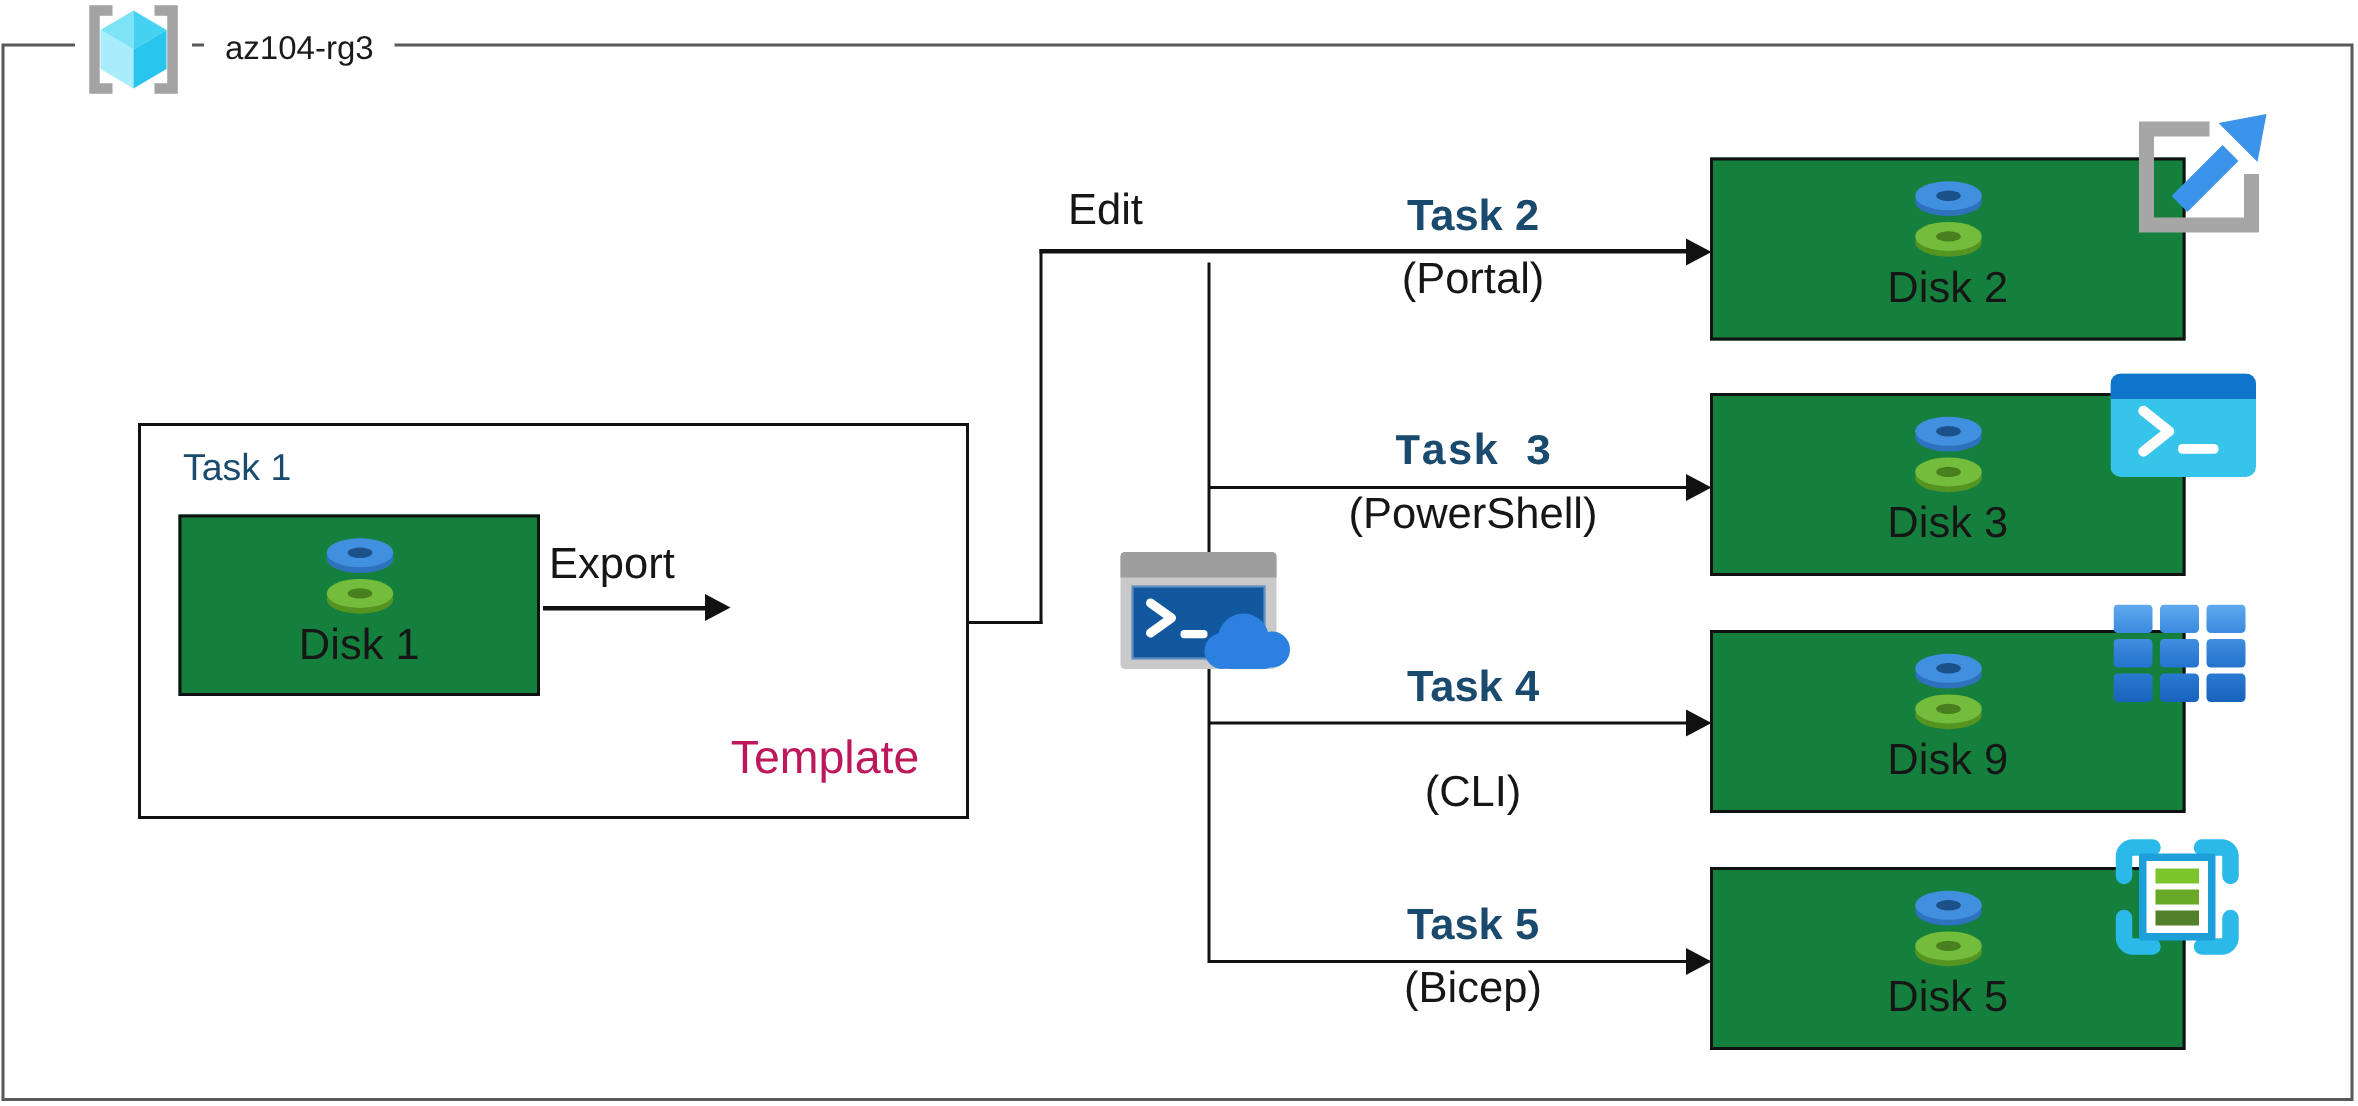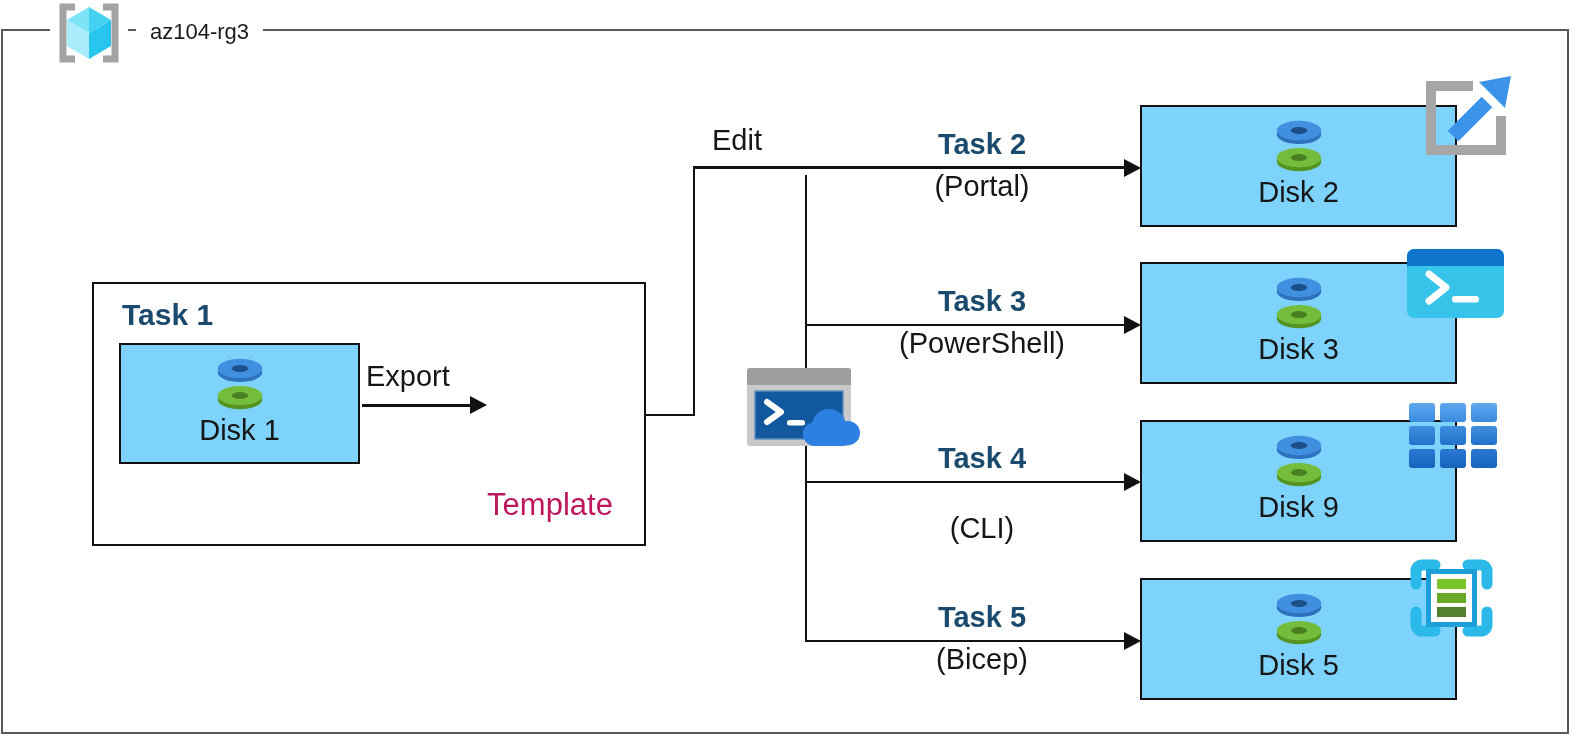"Disk 2" .disk-card { background: #7dd3fc -> #15803d }
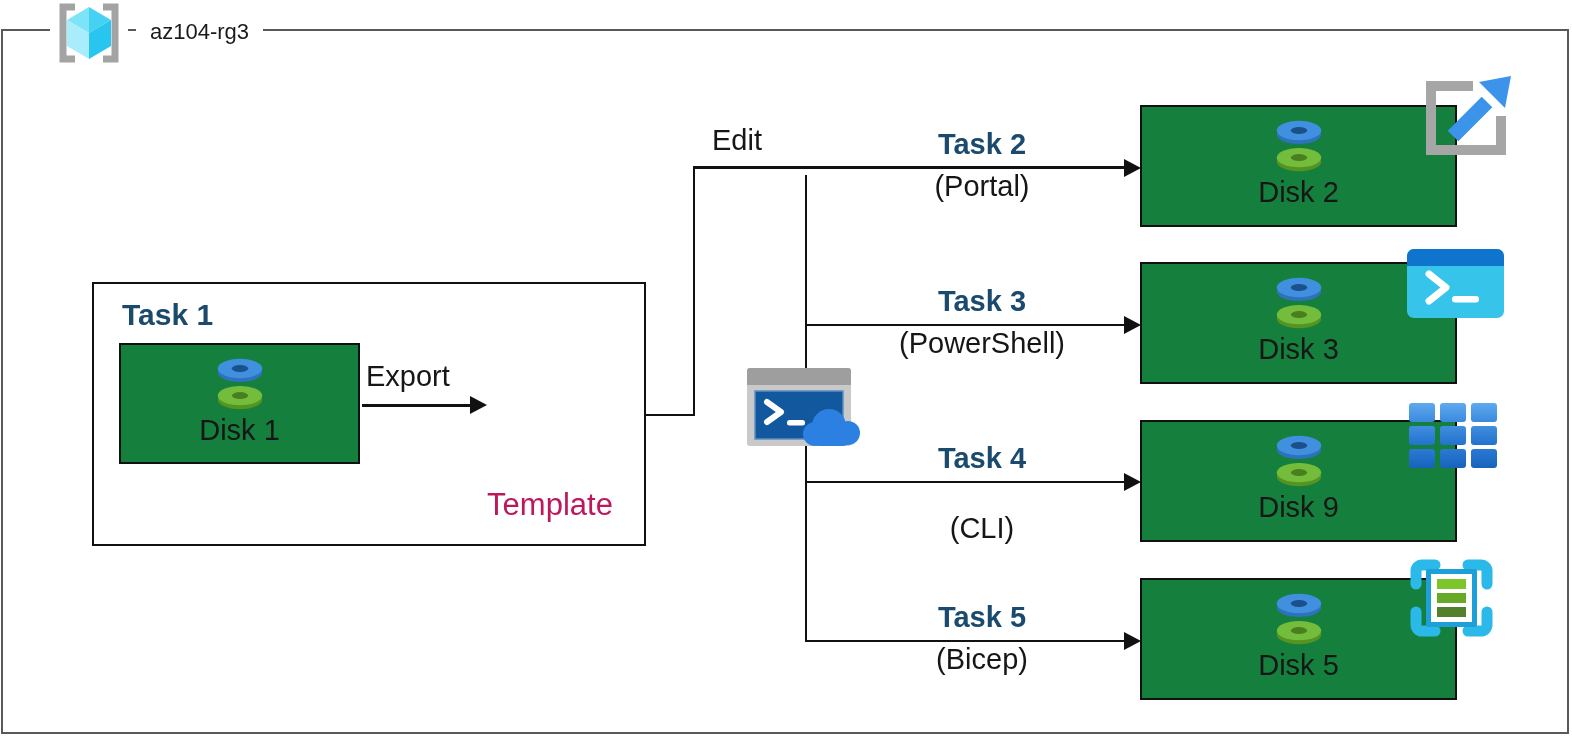"Task 1" .task1-title { font-size: 30px -> 25px; font-weight: bold -> normal }
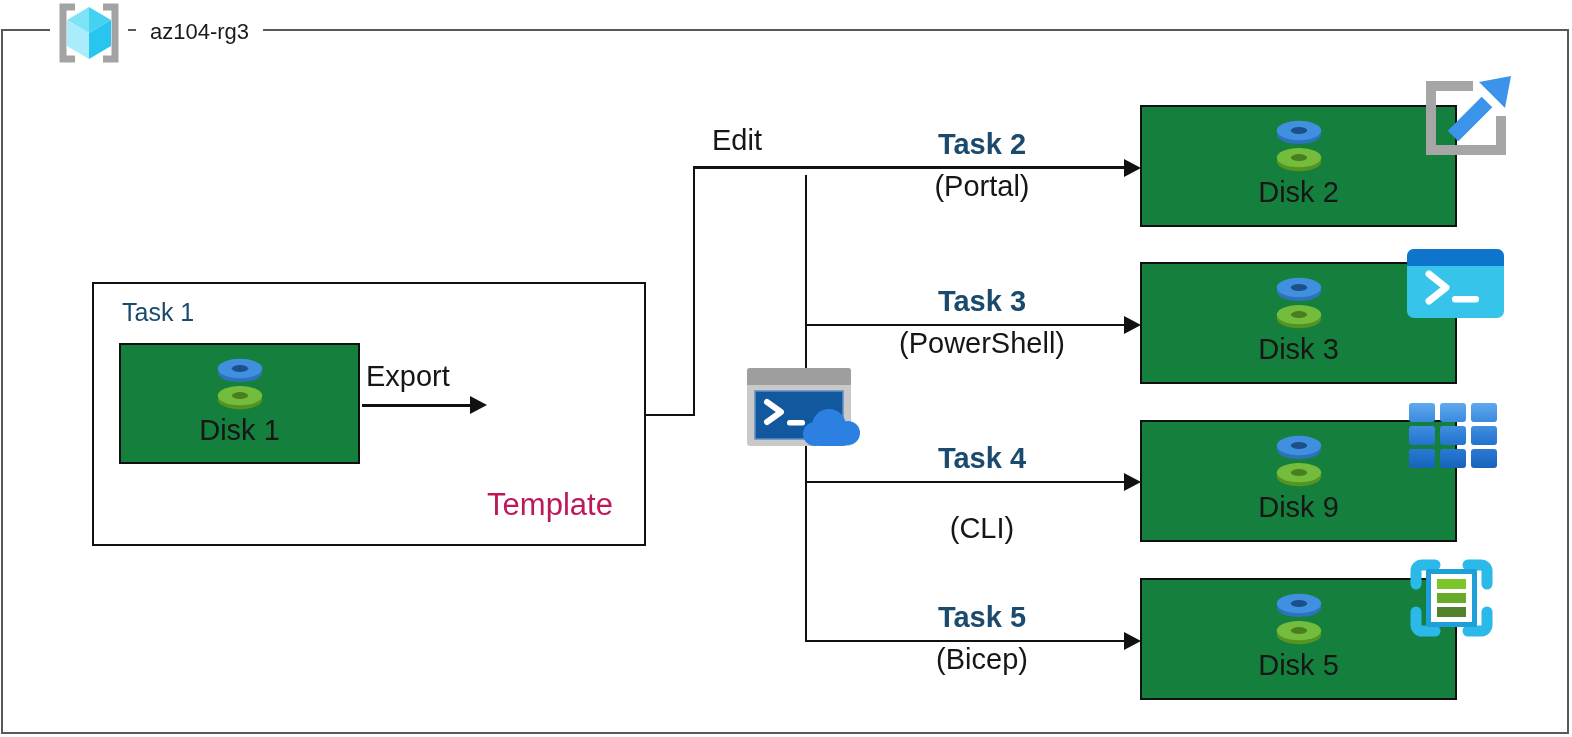"Task 3" div.branch-task { font-family: none -> Liberation Mono, monospace }
